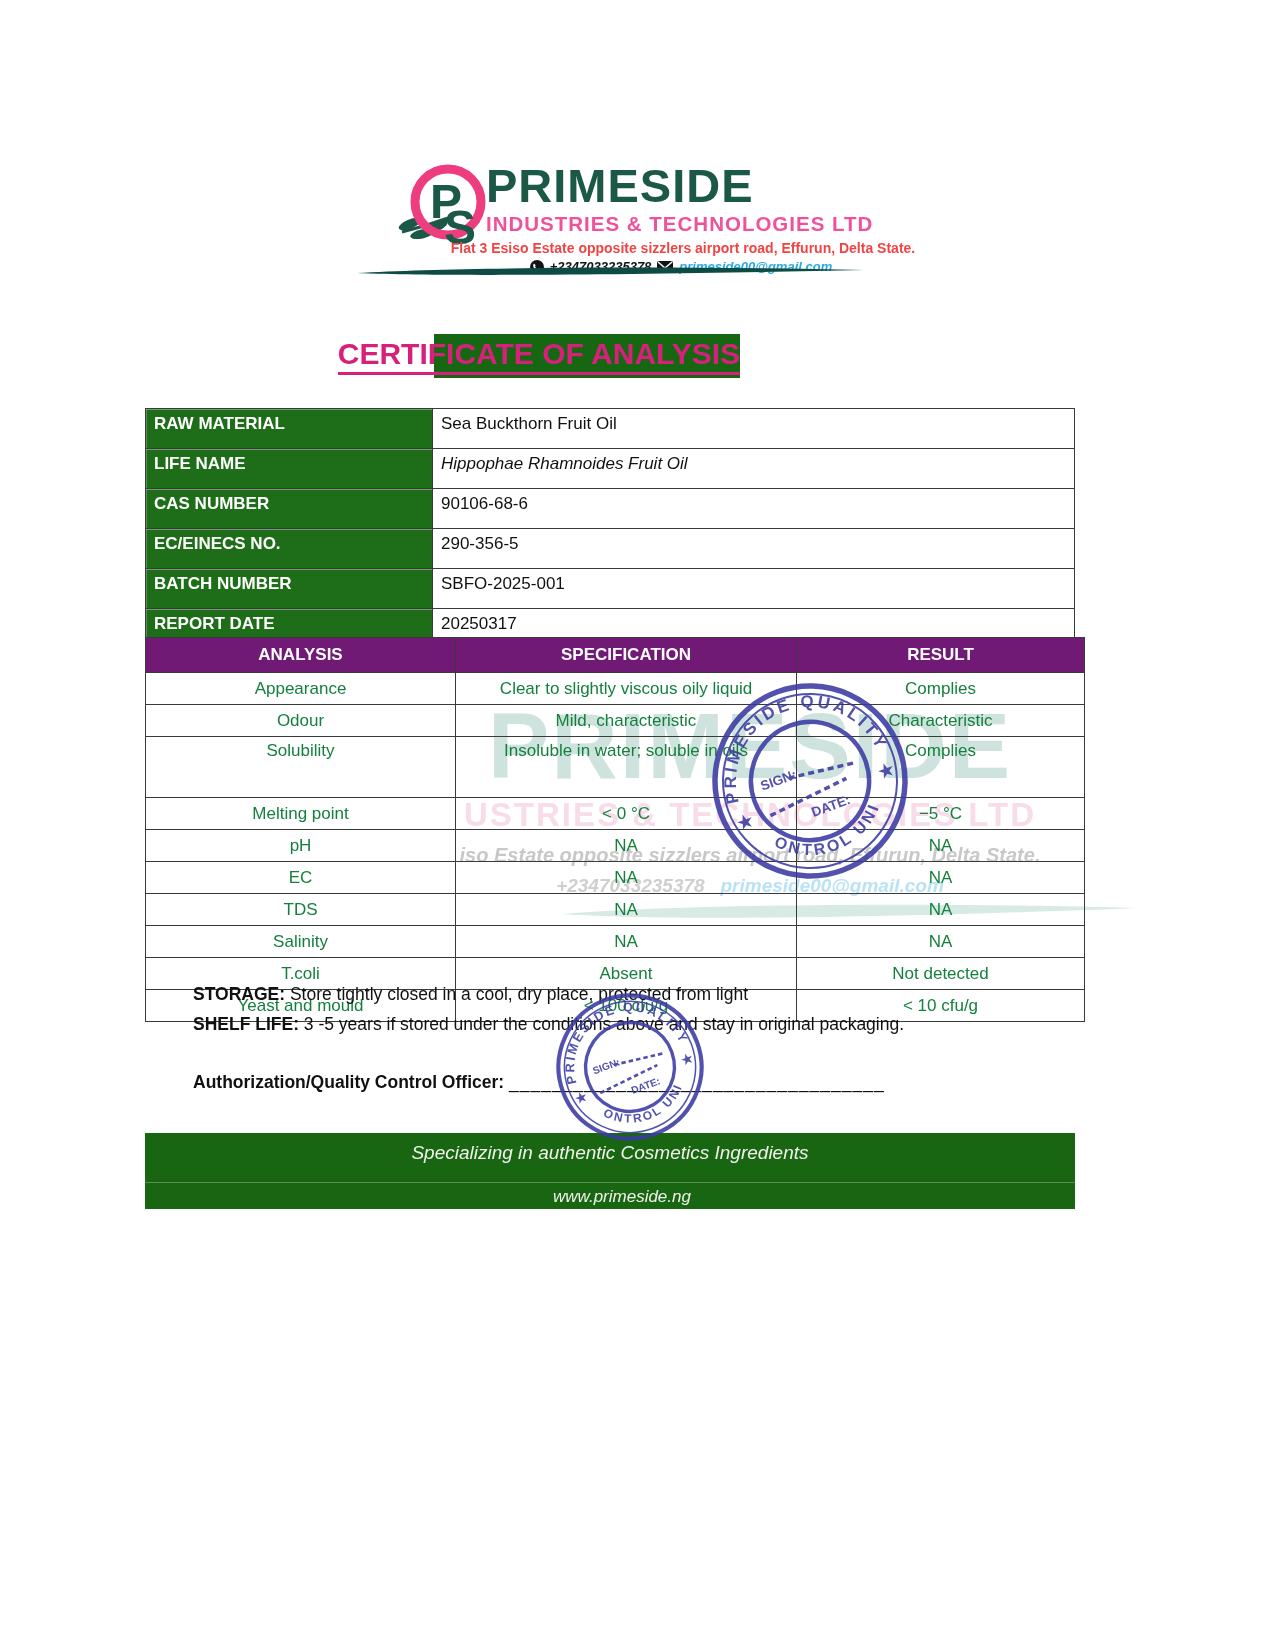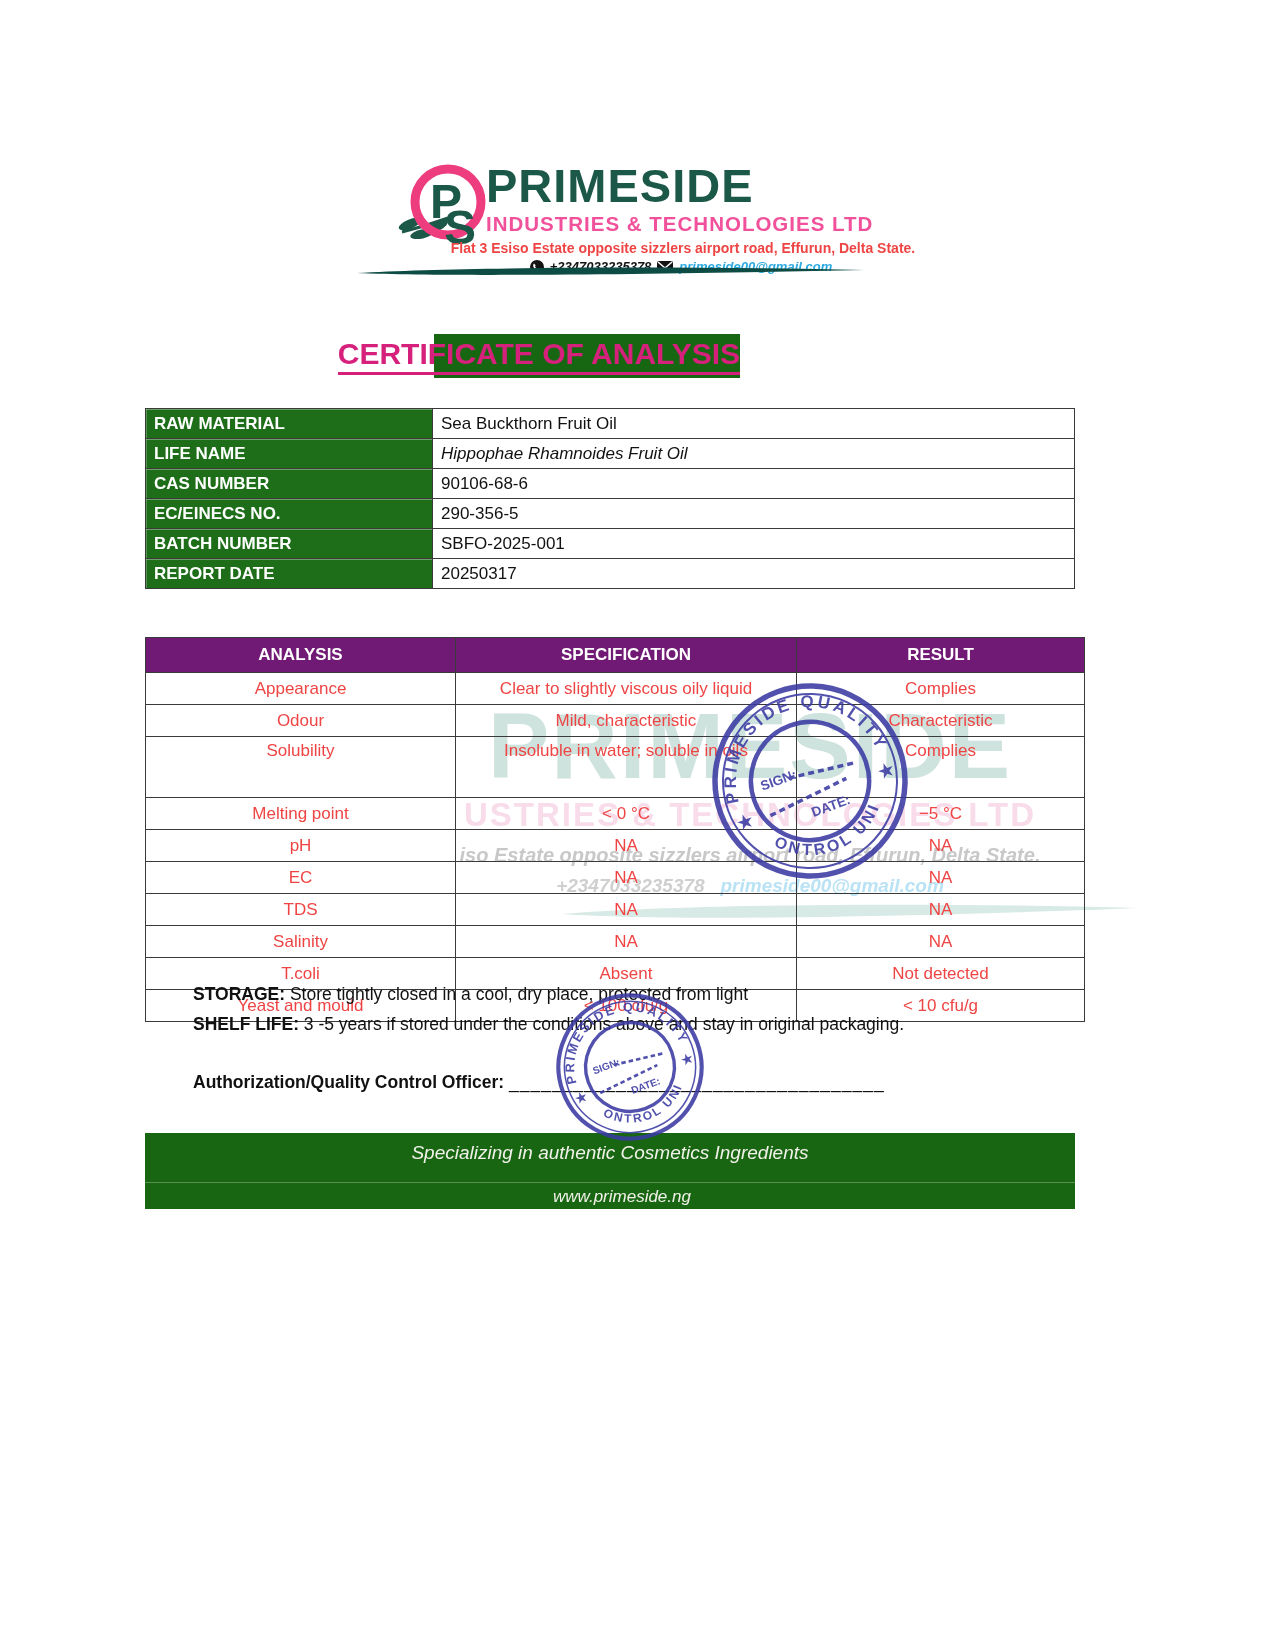"RAW MATERIAL" .info-table td { padding: 0 6px 0 8px -> 0 6px 10px 8px }
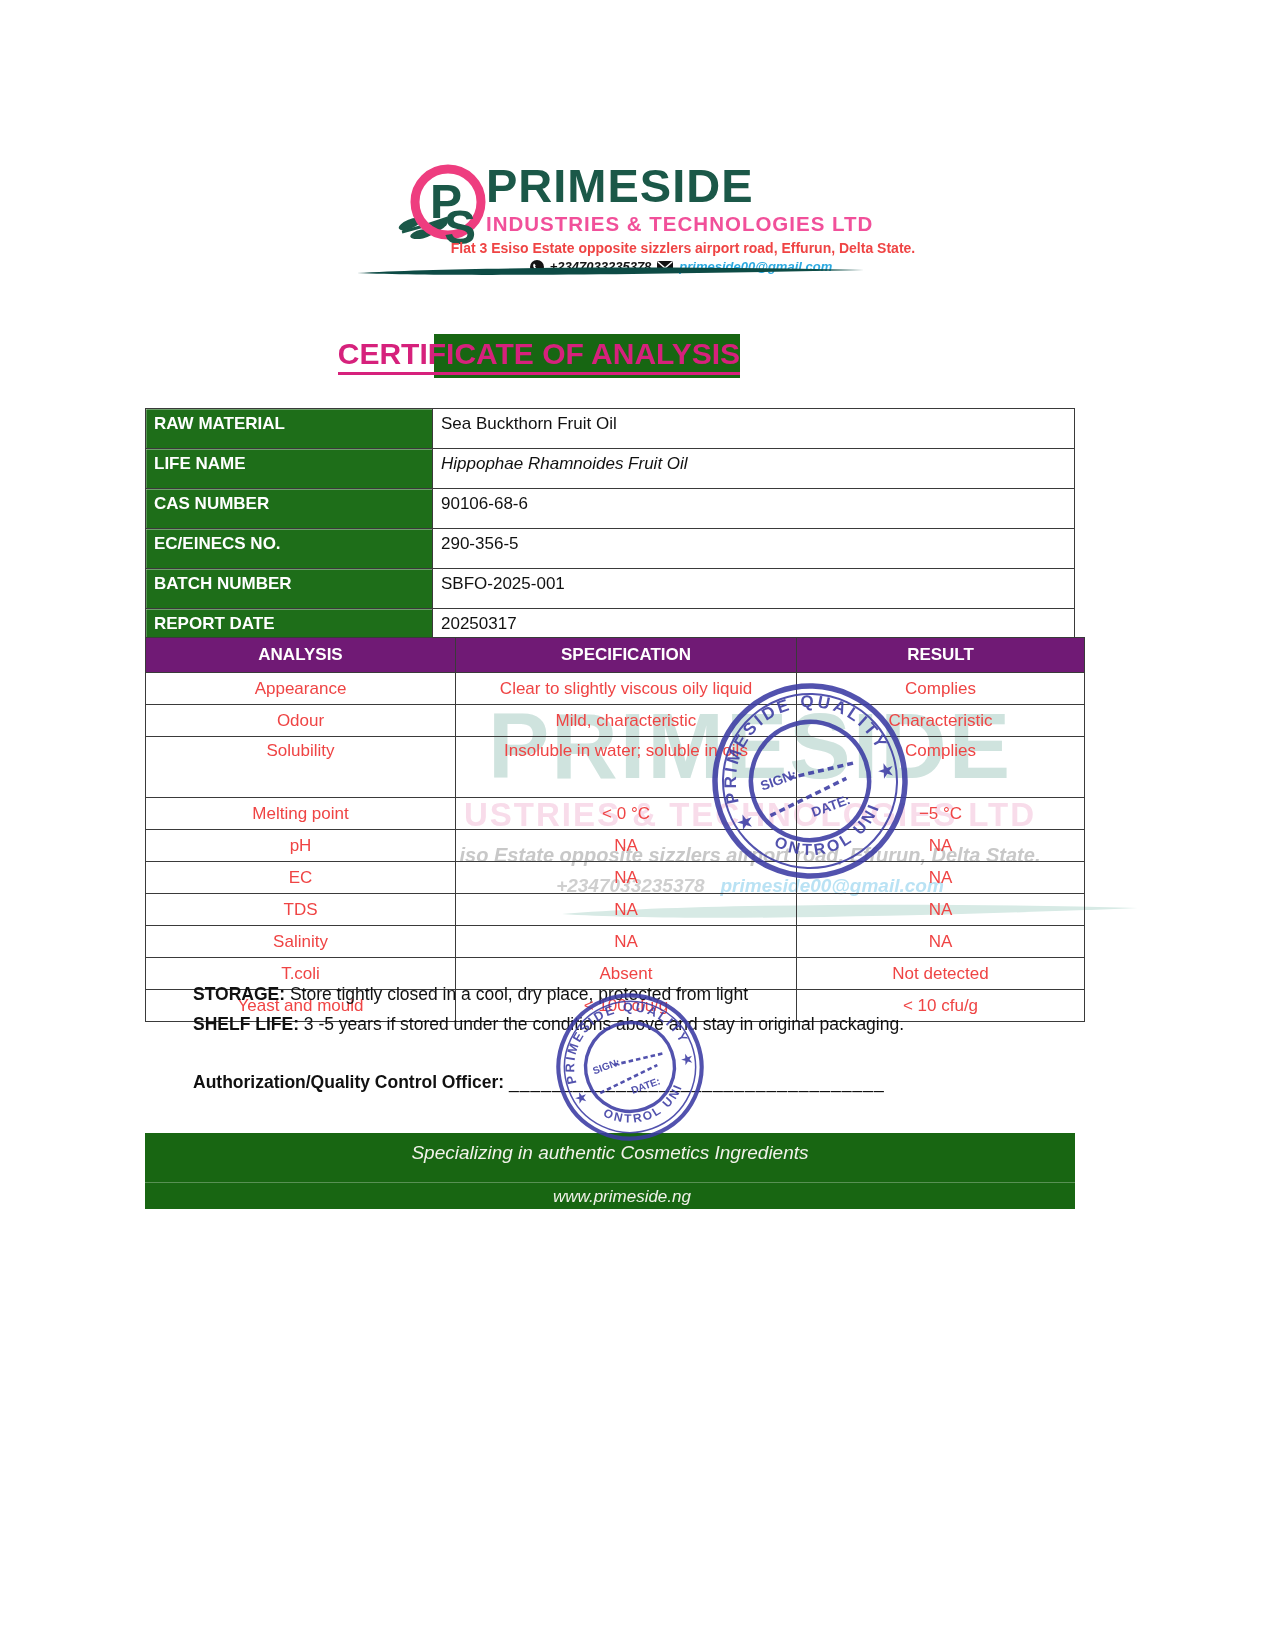"Appearance" .analysis-table td { color: #ef4444 -> #15803d }
